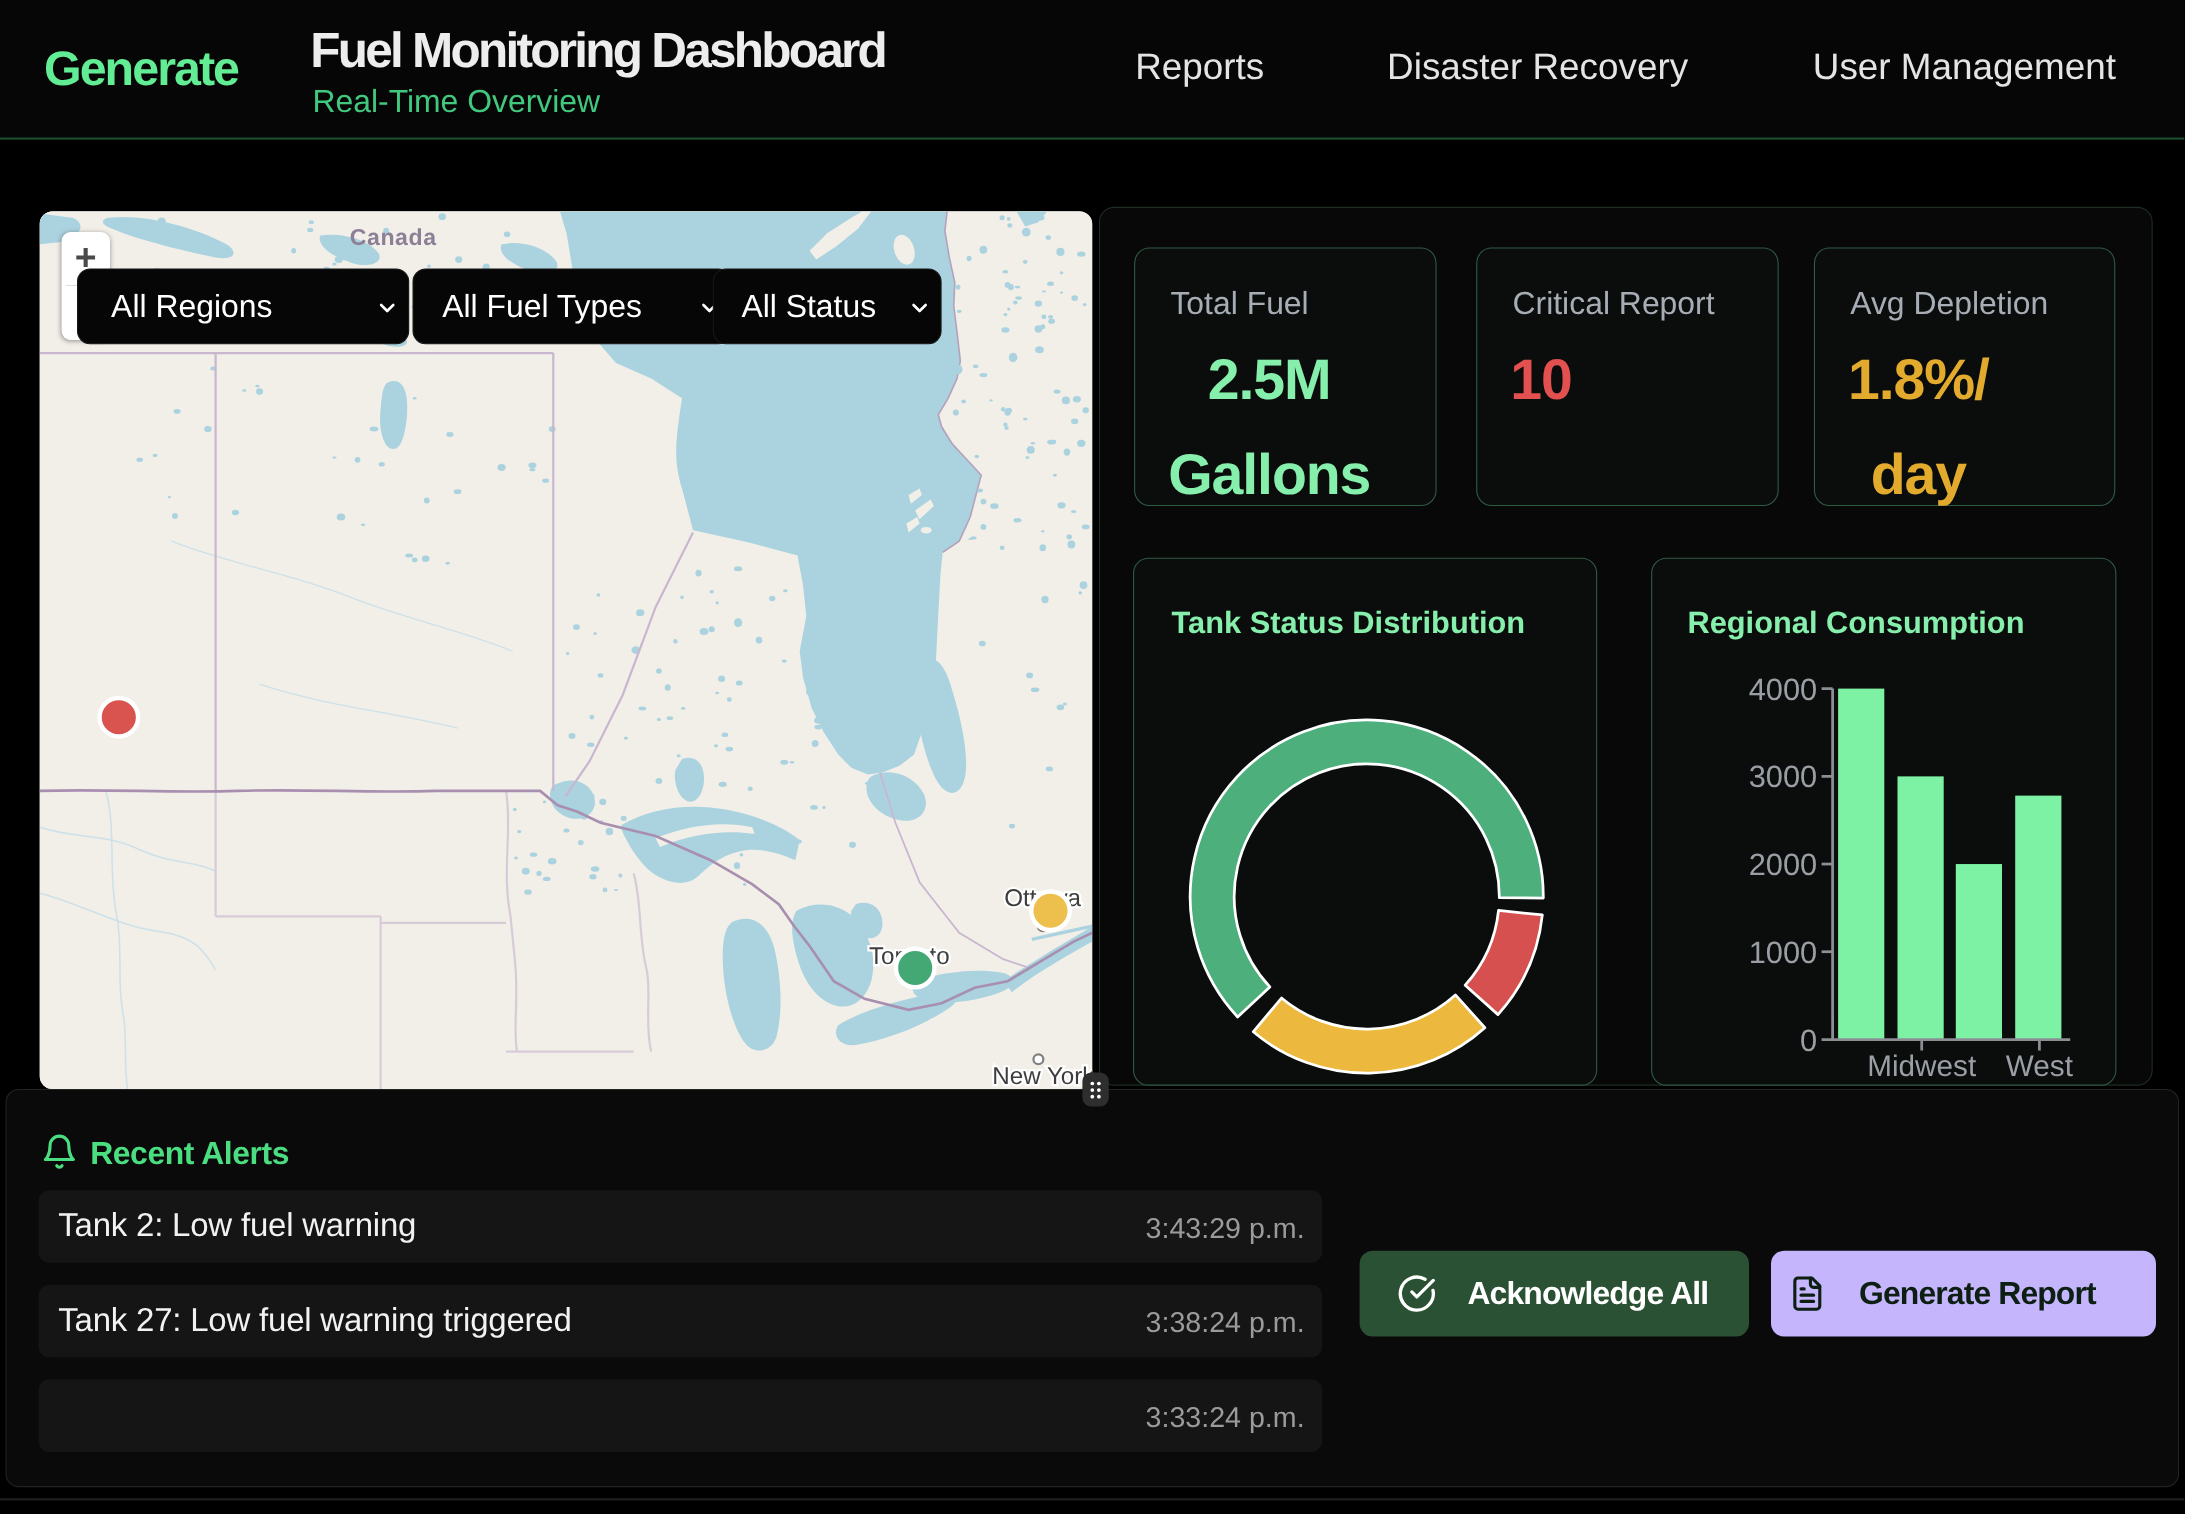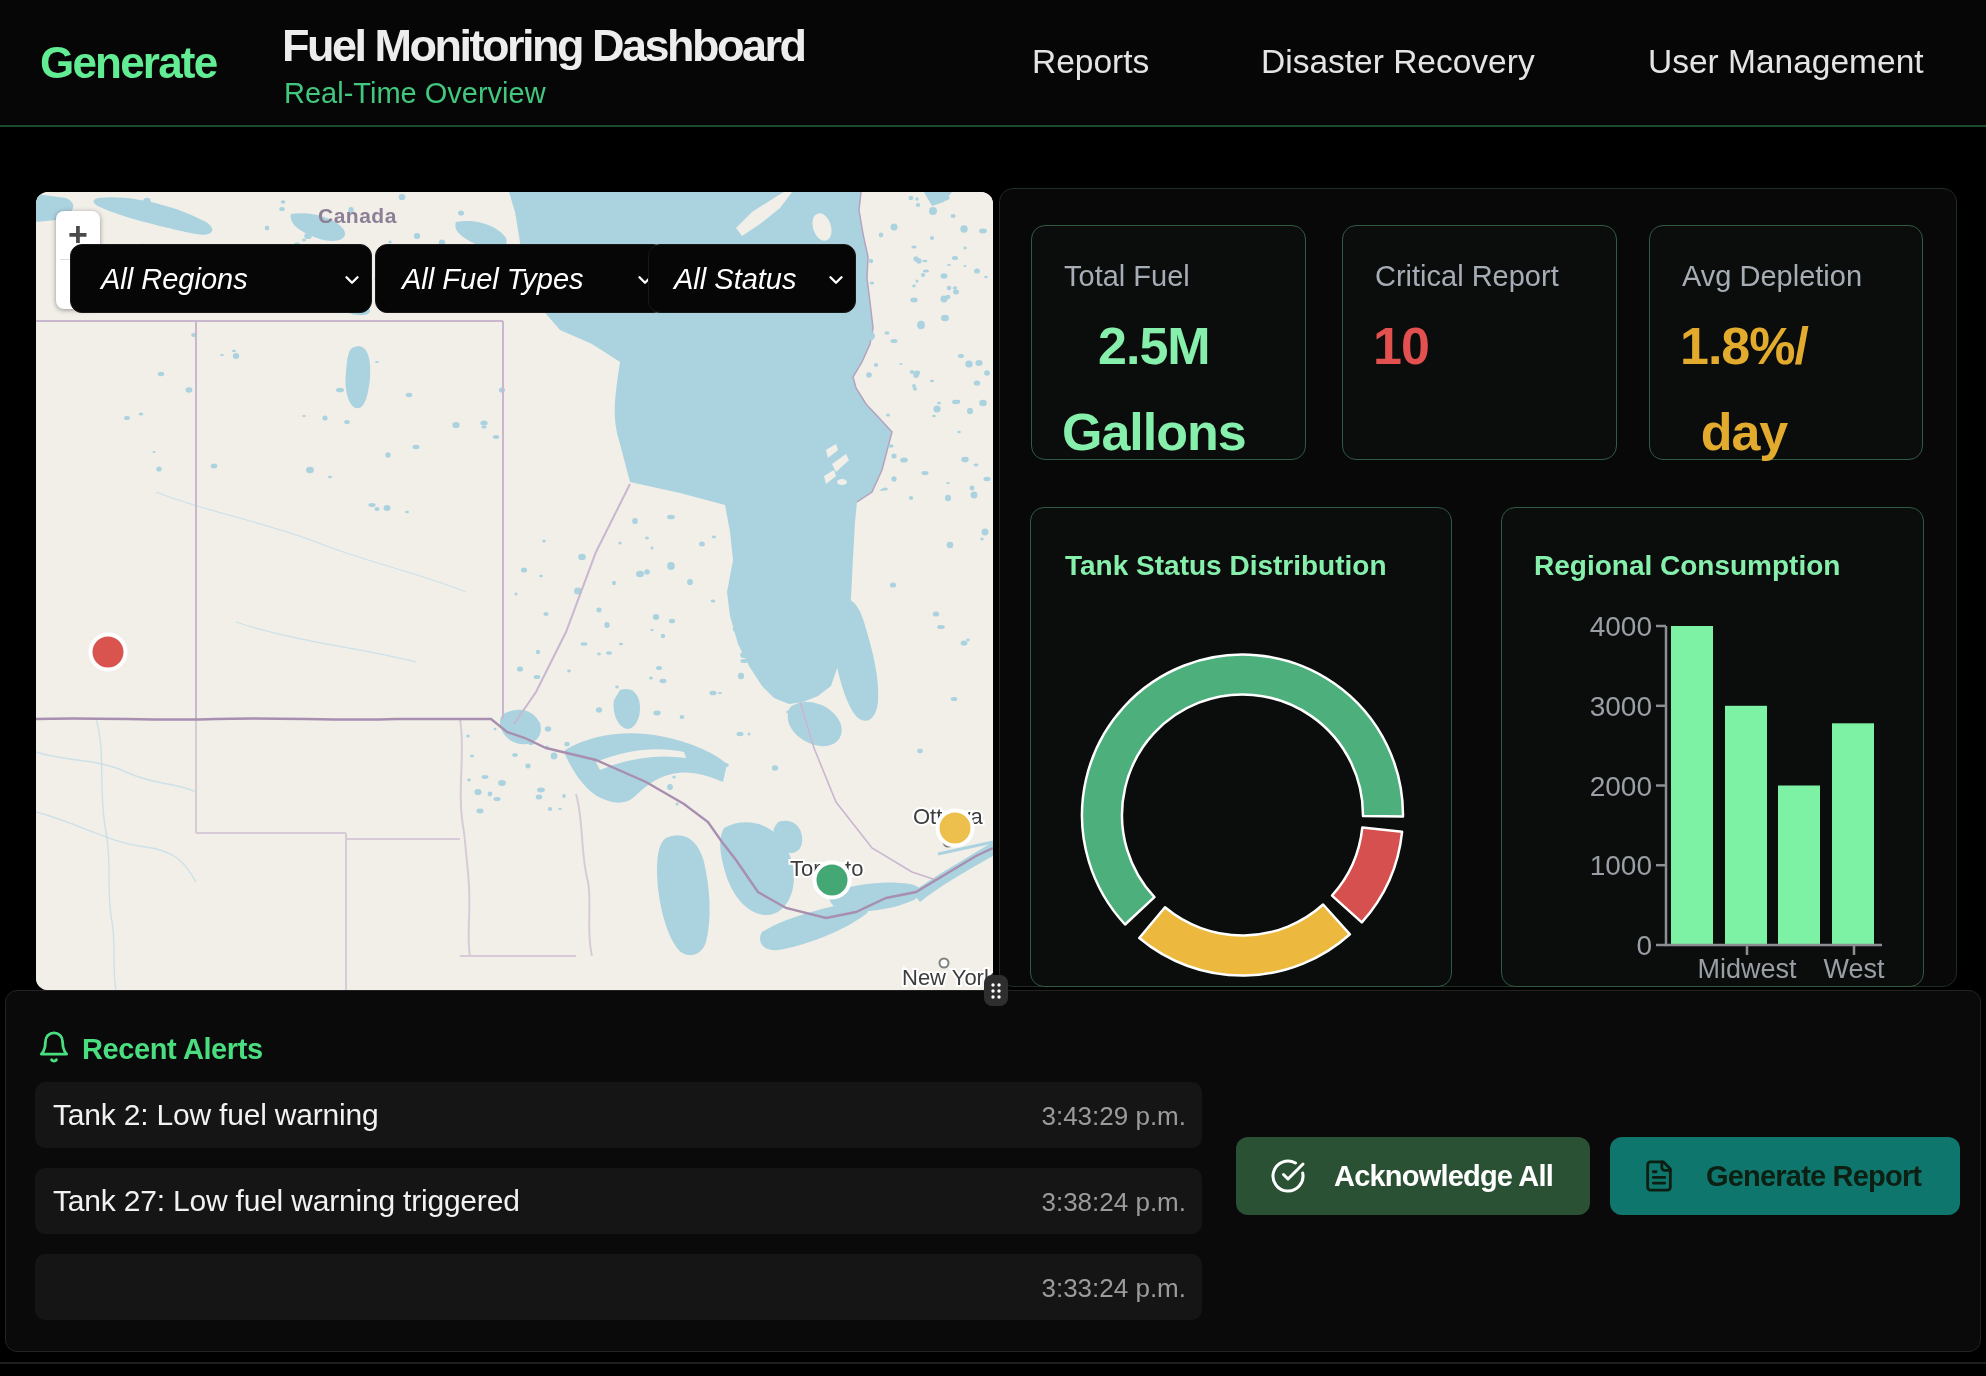"All Regions" .dd span { font-style: italic -> none }
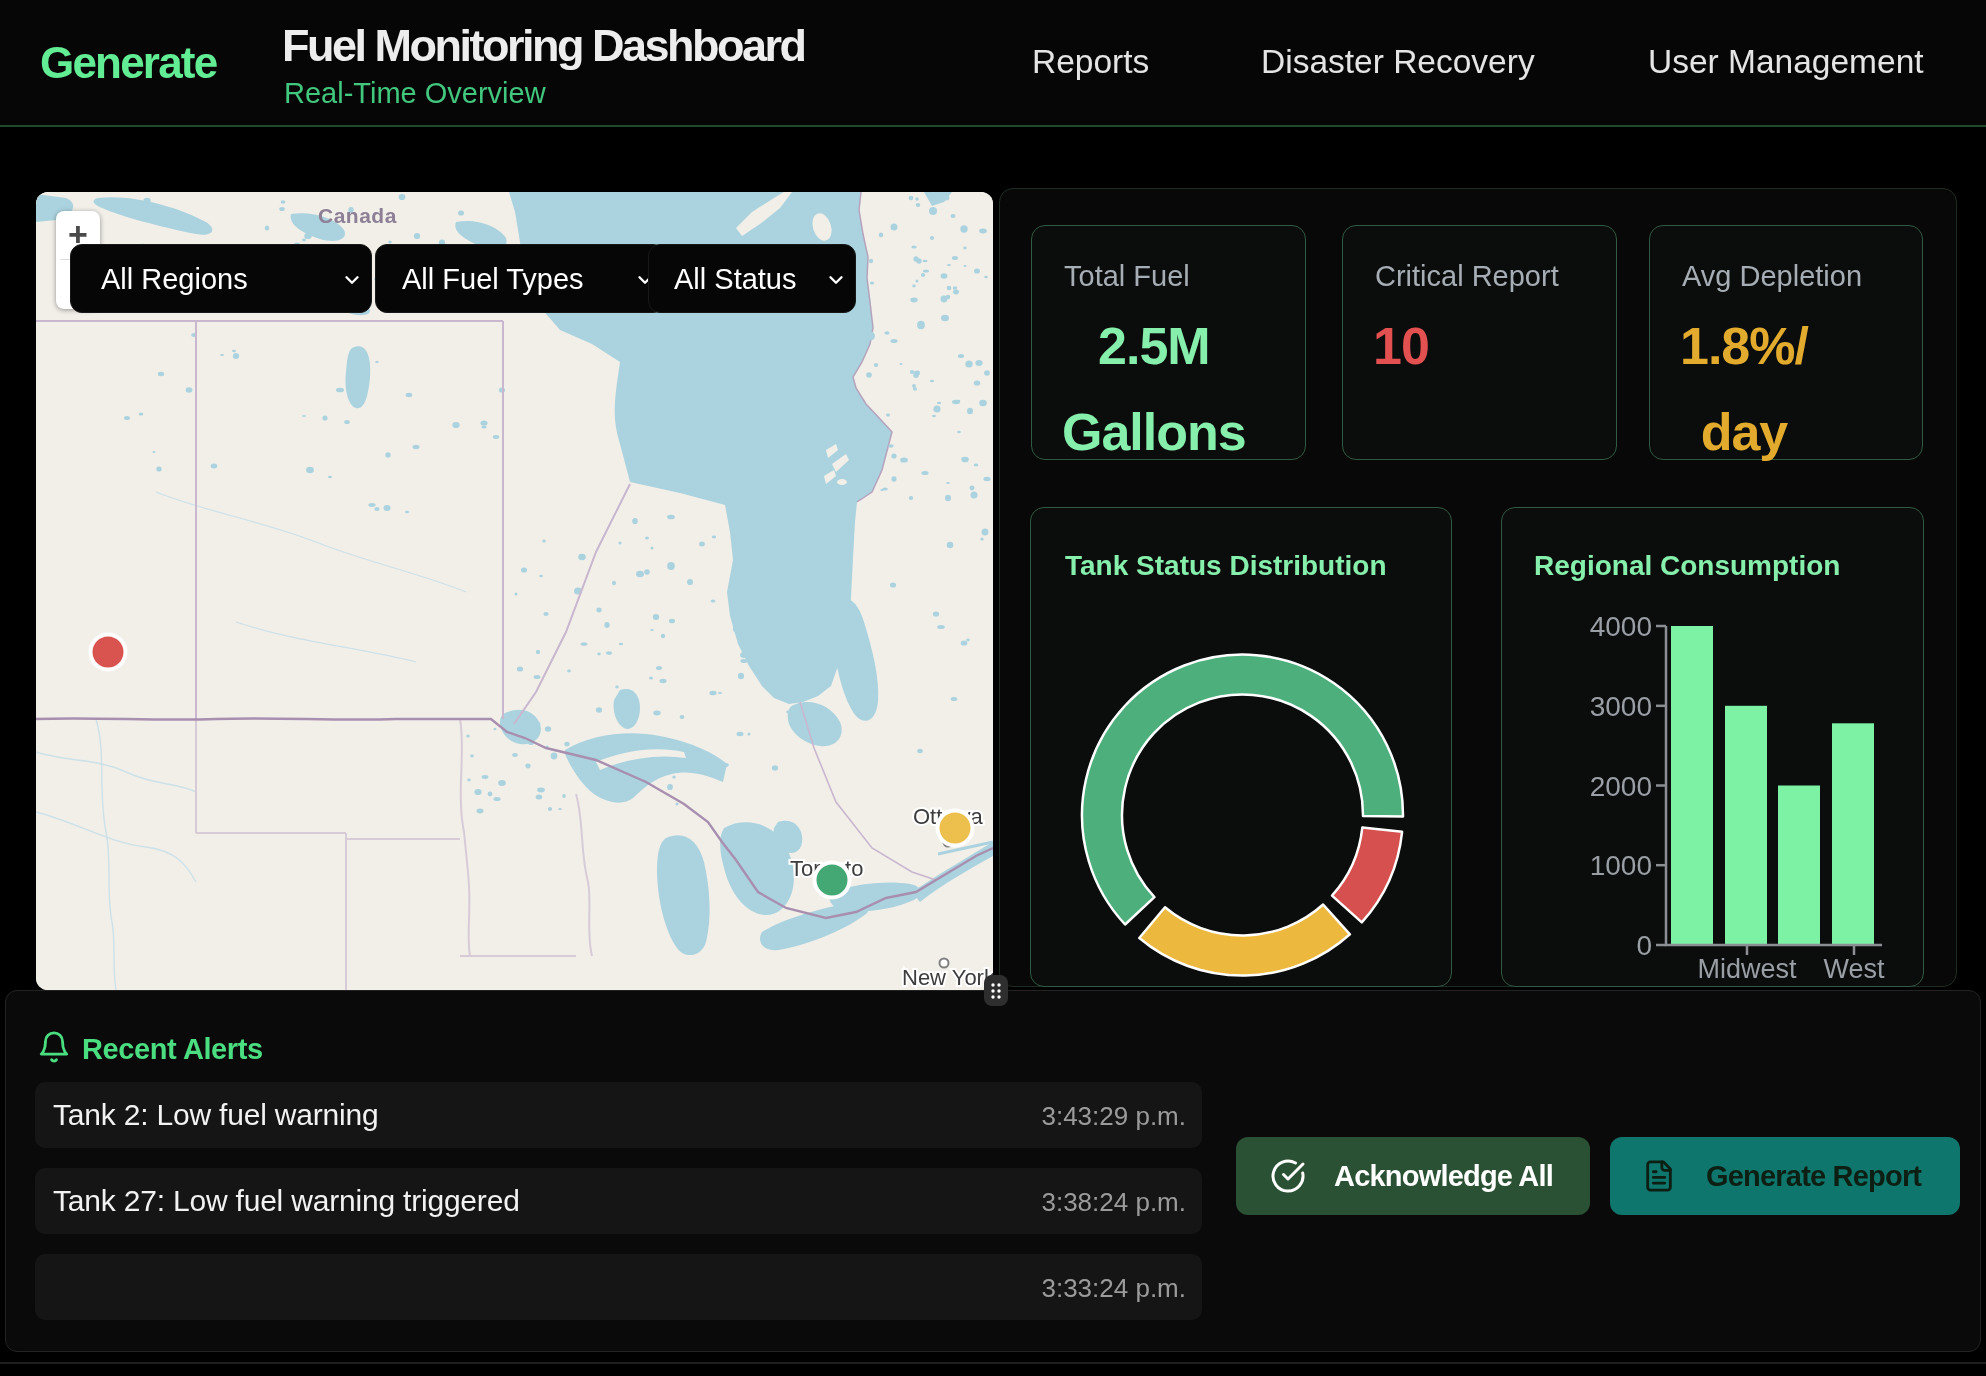"Generate Report" div.btn { background: #0f766e -> #c4b5fd; padding-left: 32px -> 16px }
